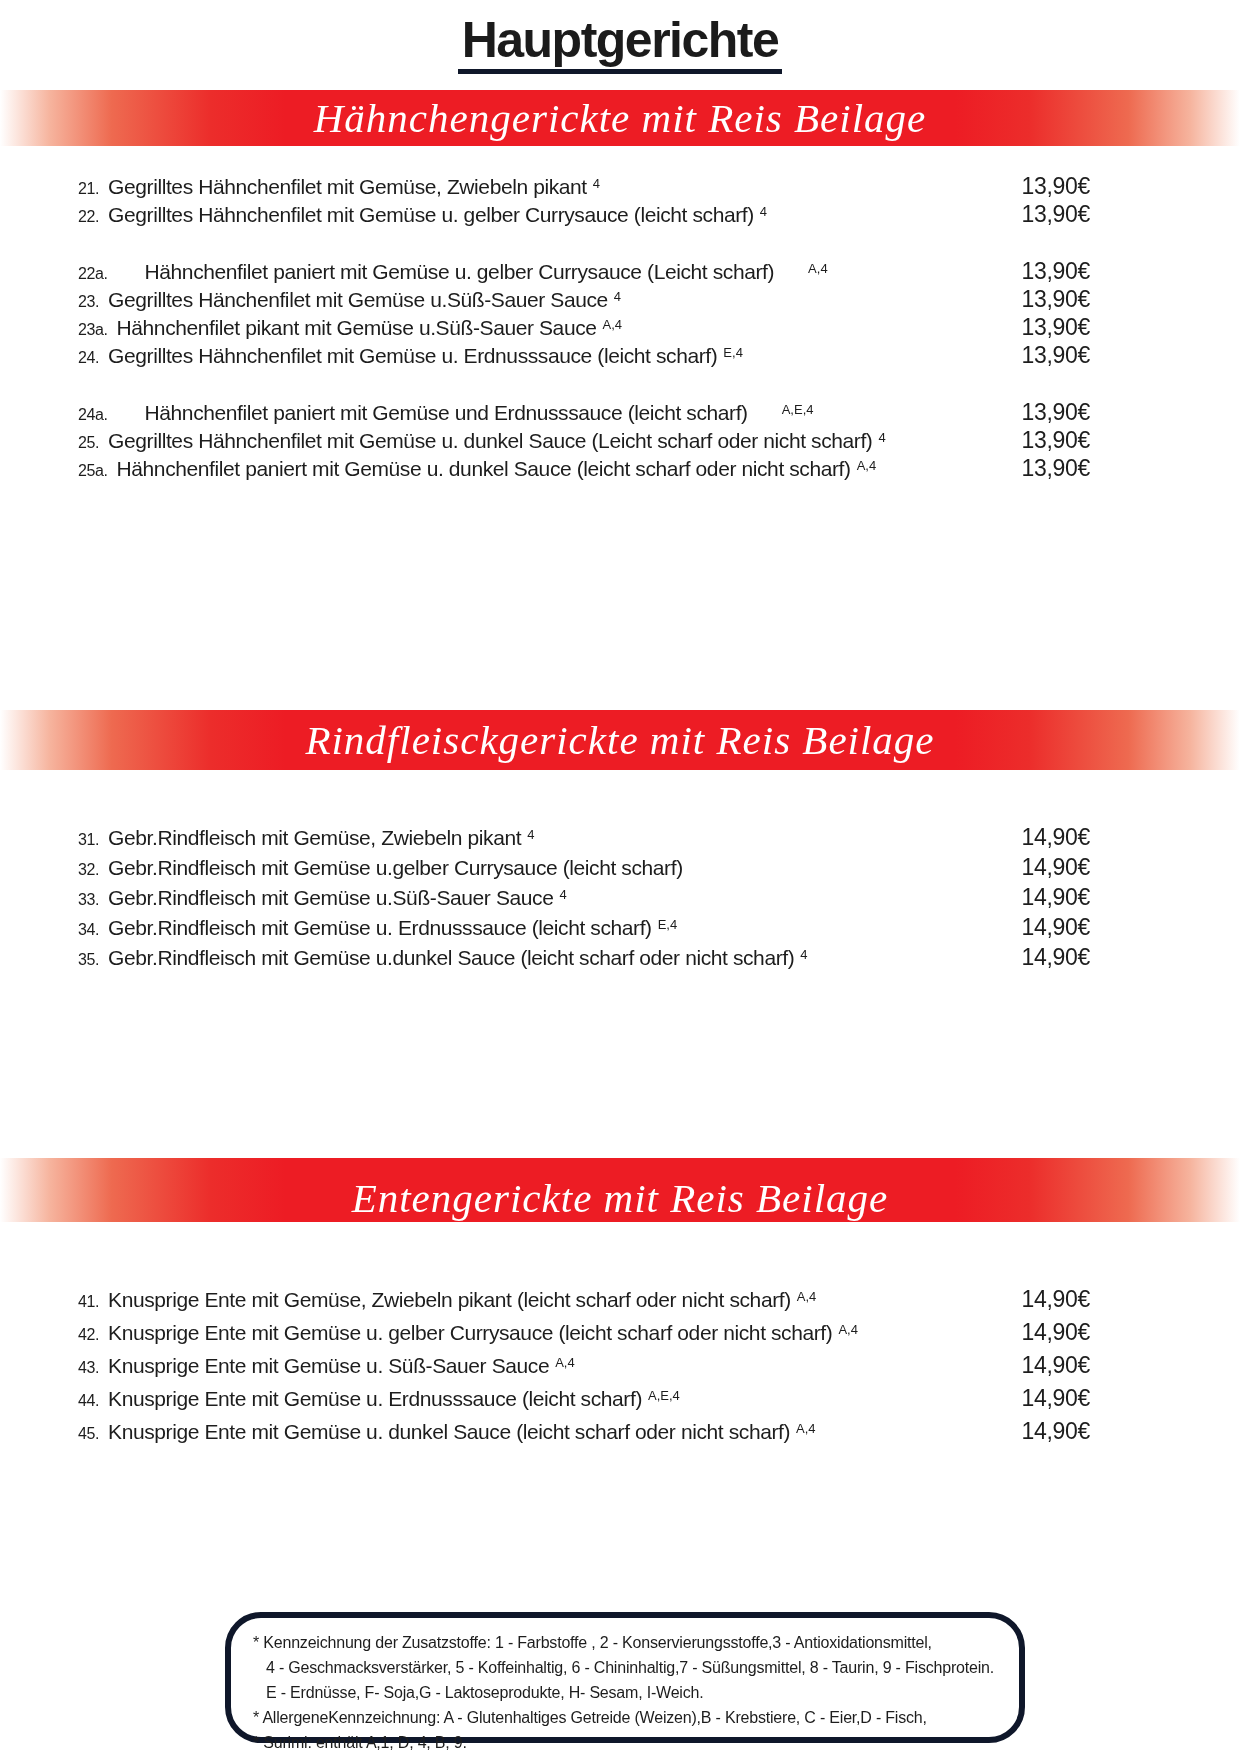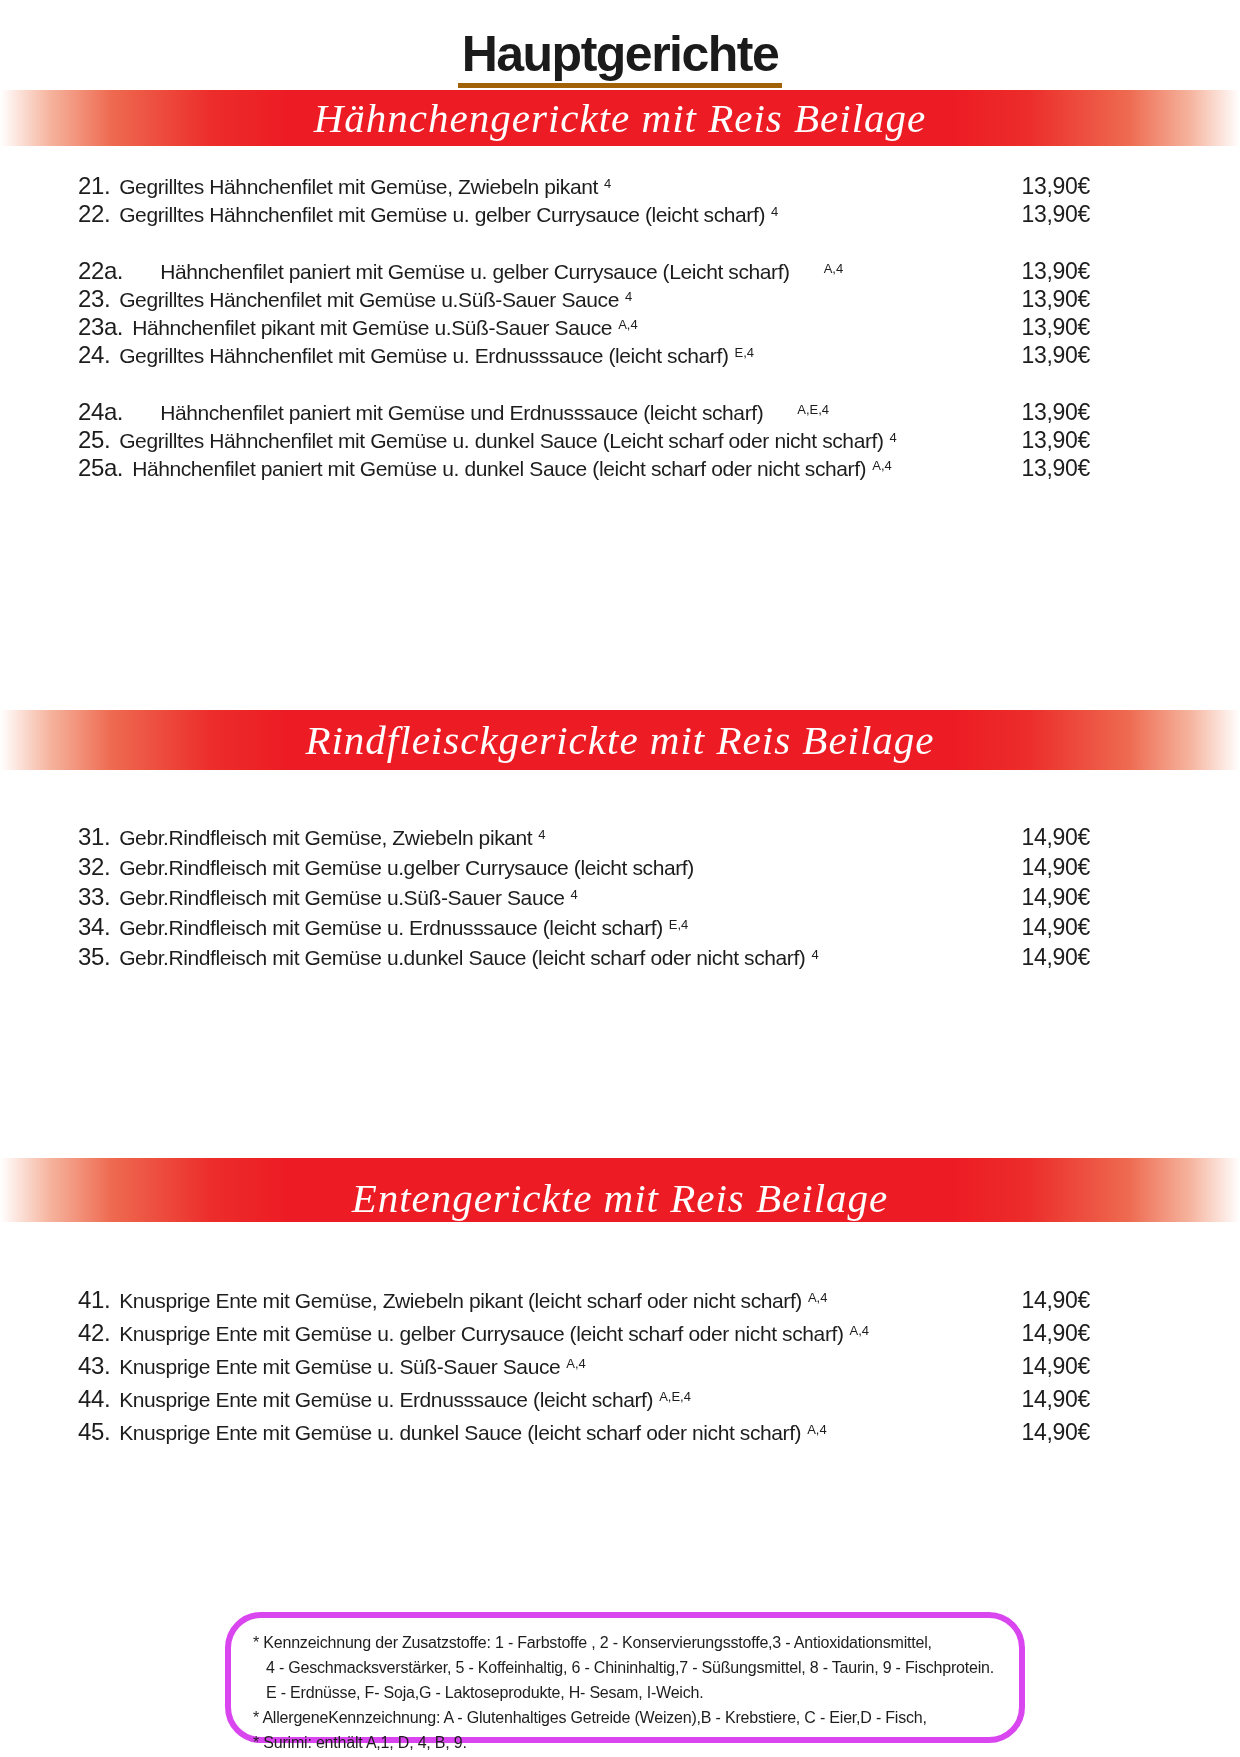"Hauptgerichte" .title { border-bottom: 5px solid #a16207 -> 5px solid #0f172a; margin: 14px -> 0 }
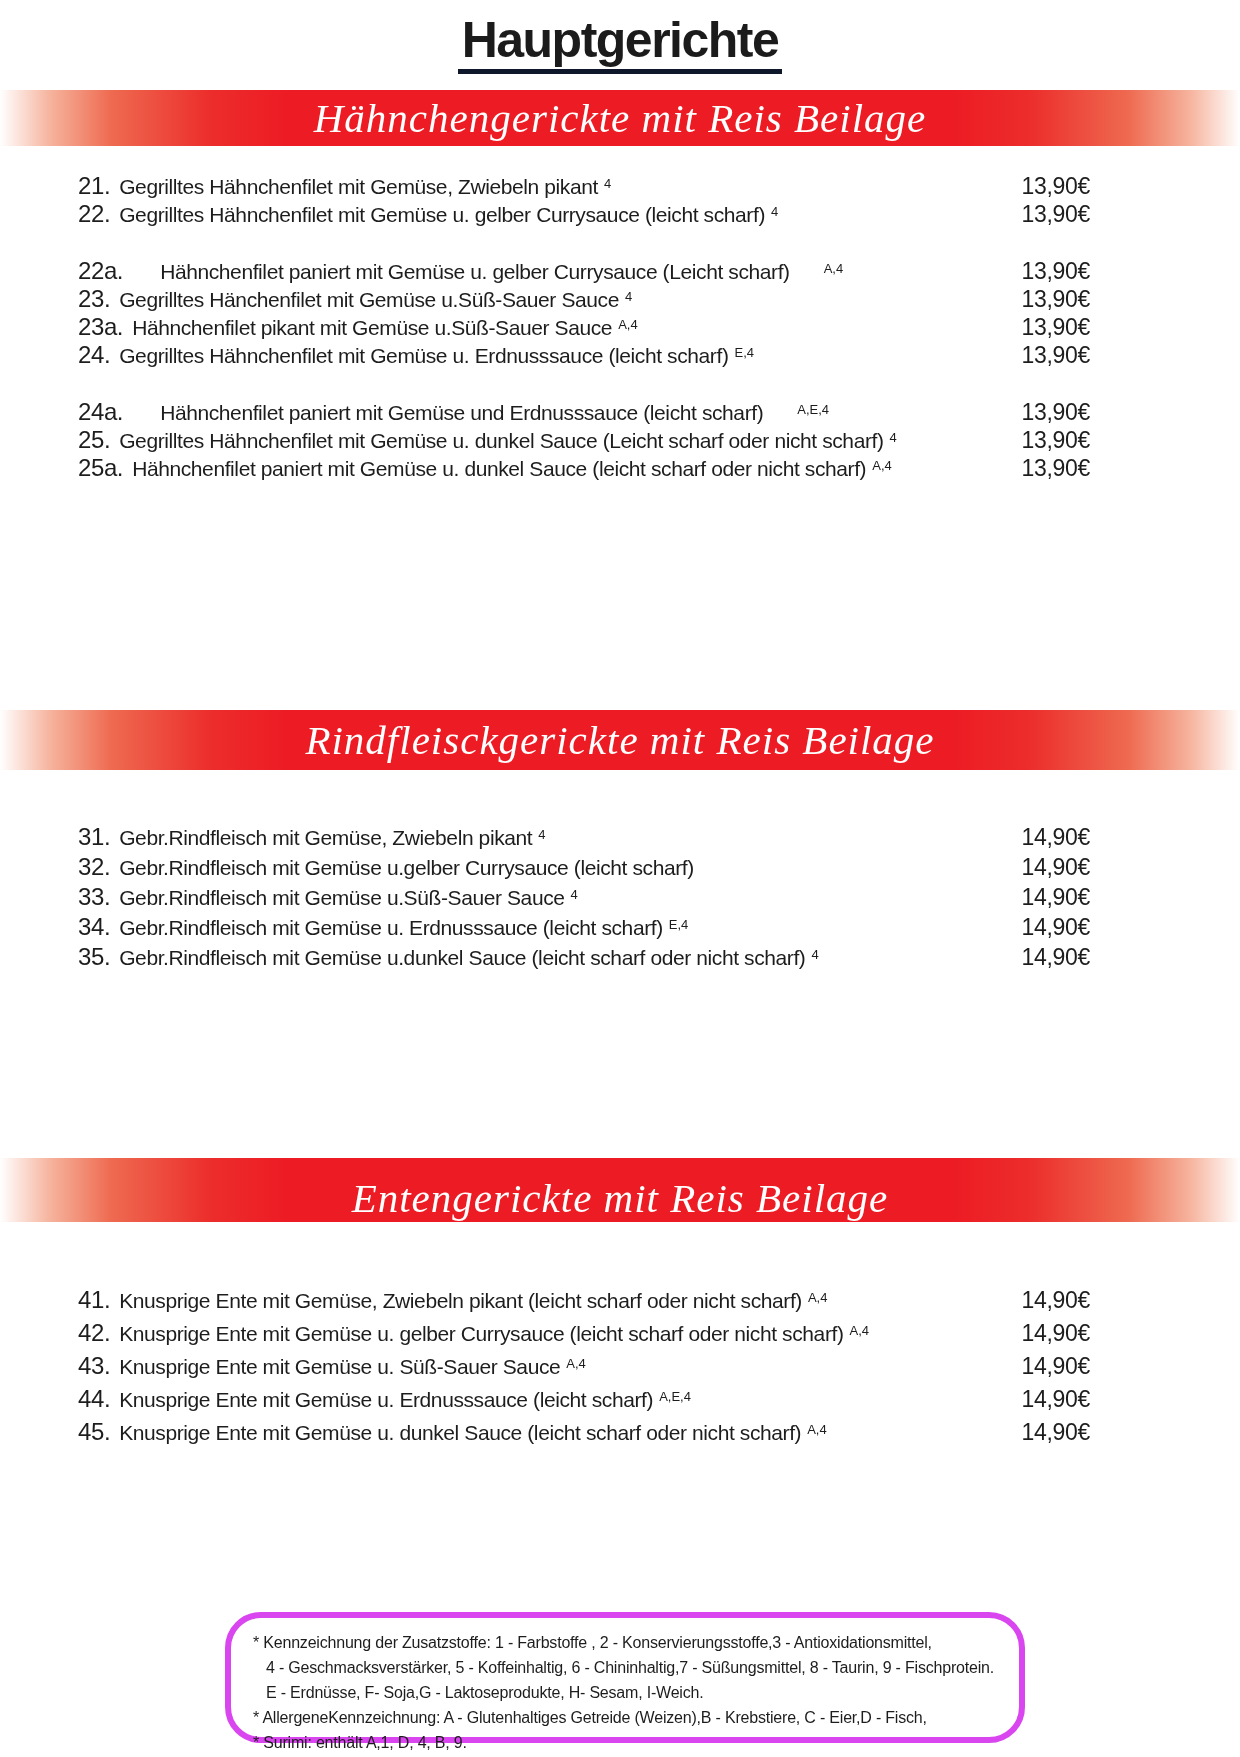"21." .num { font-size: 24px -> 16px }
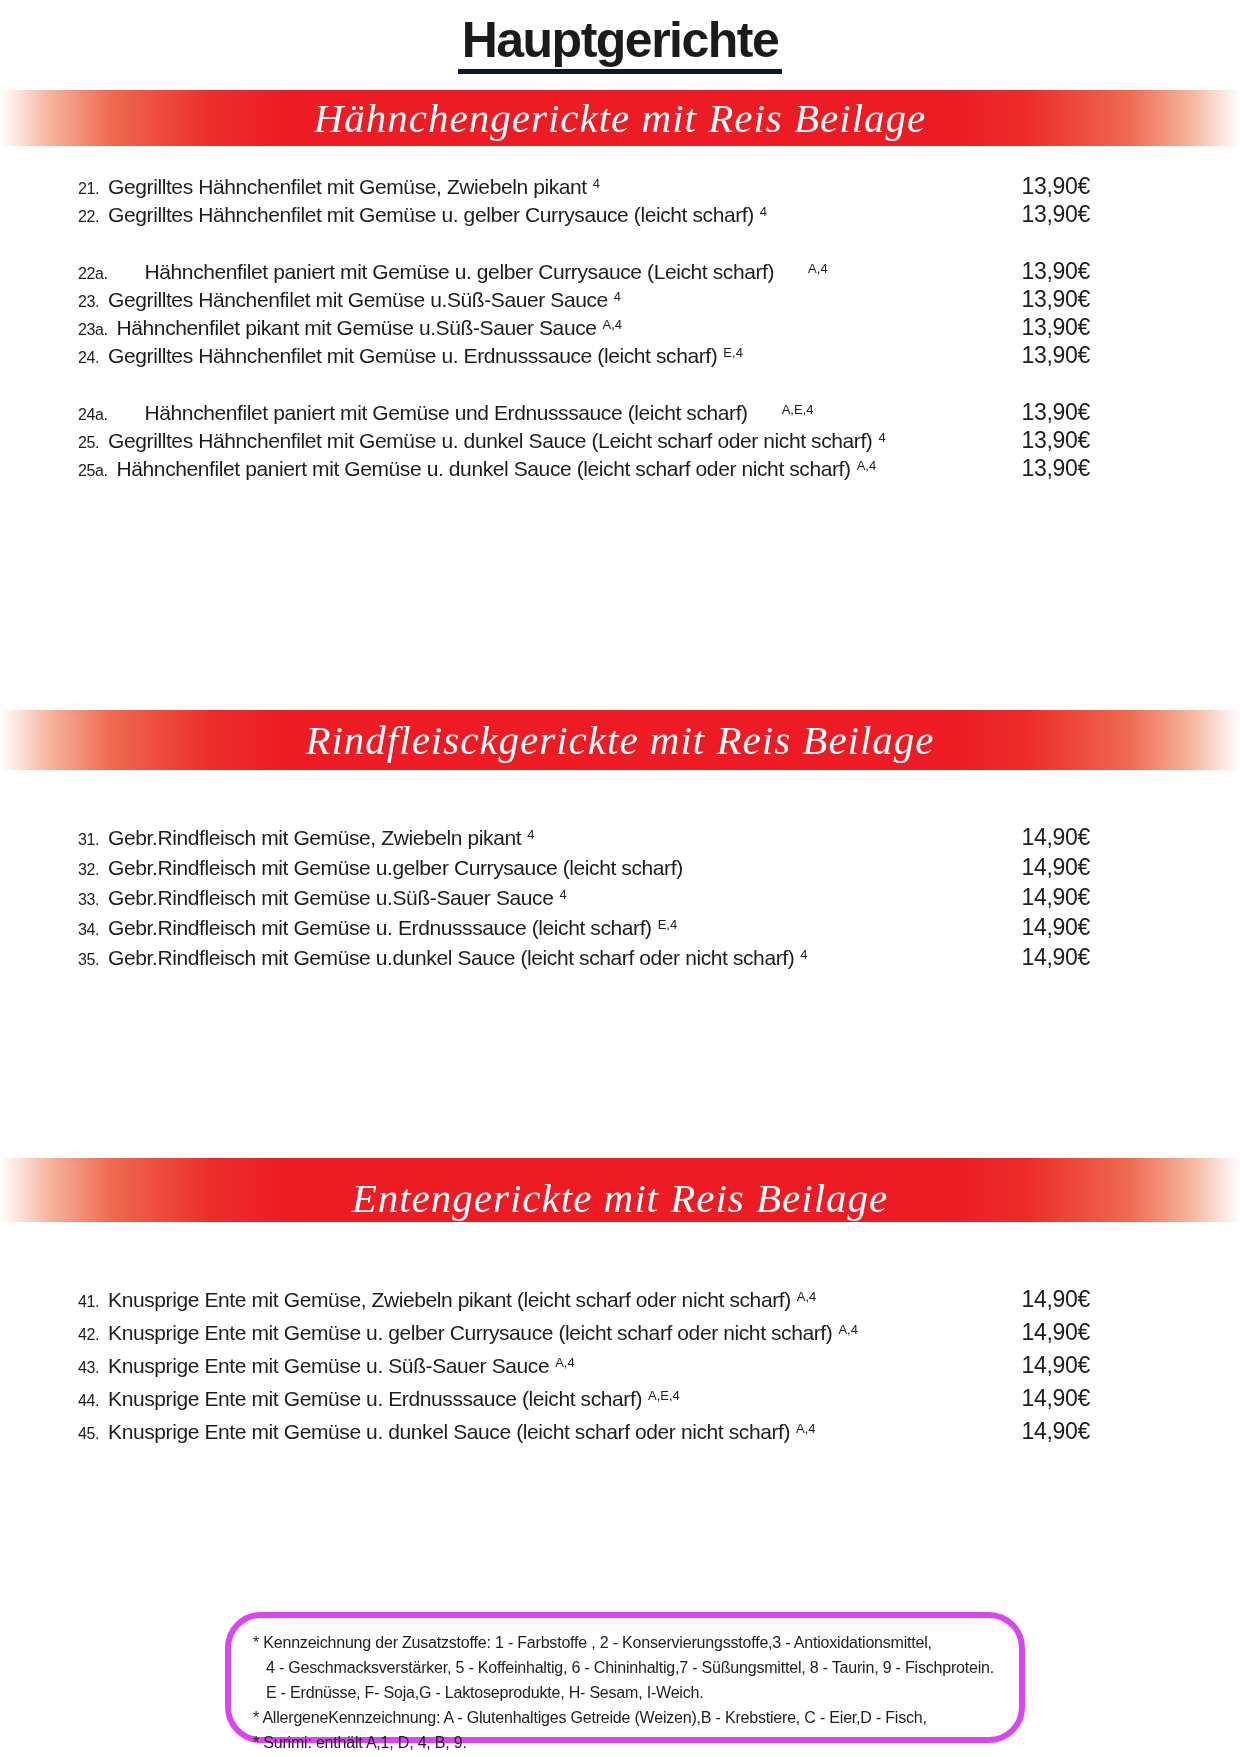"* Kennzeichnung der Zusatzstoffe: 1" .footnote-box { border: 6px solid #d946ef -> 6px solid #0f172a }
